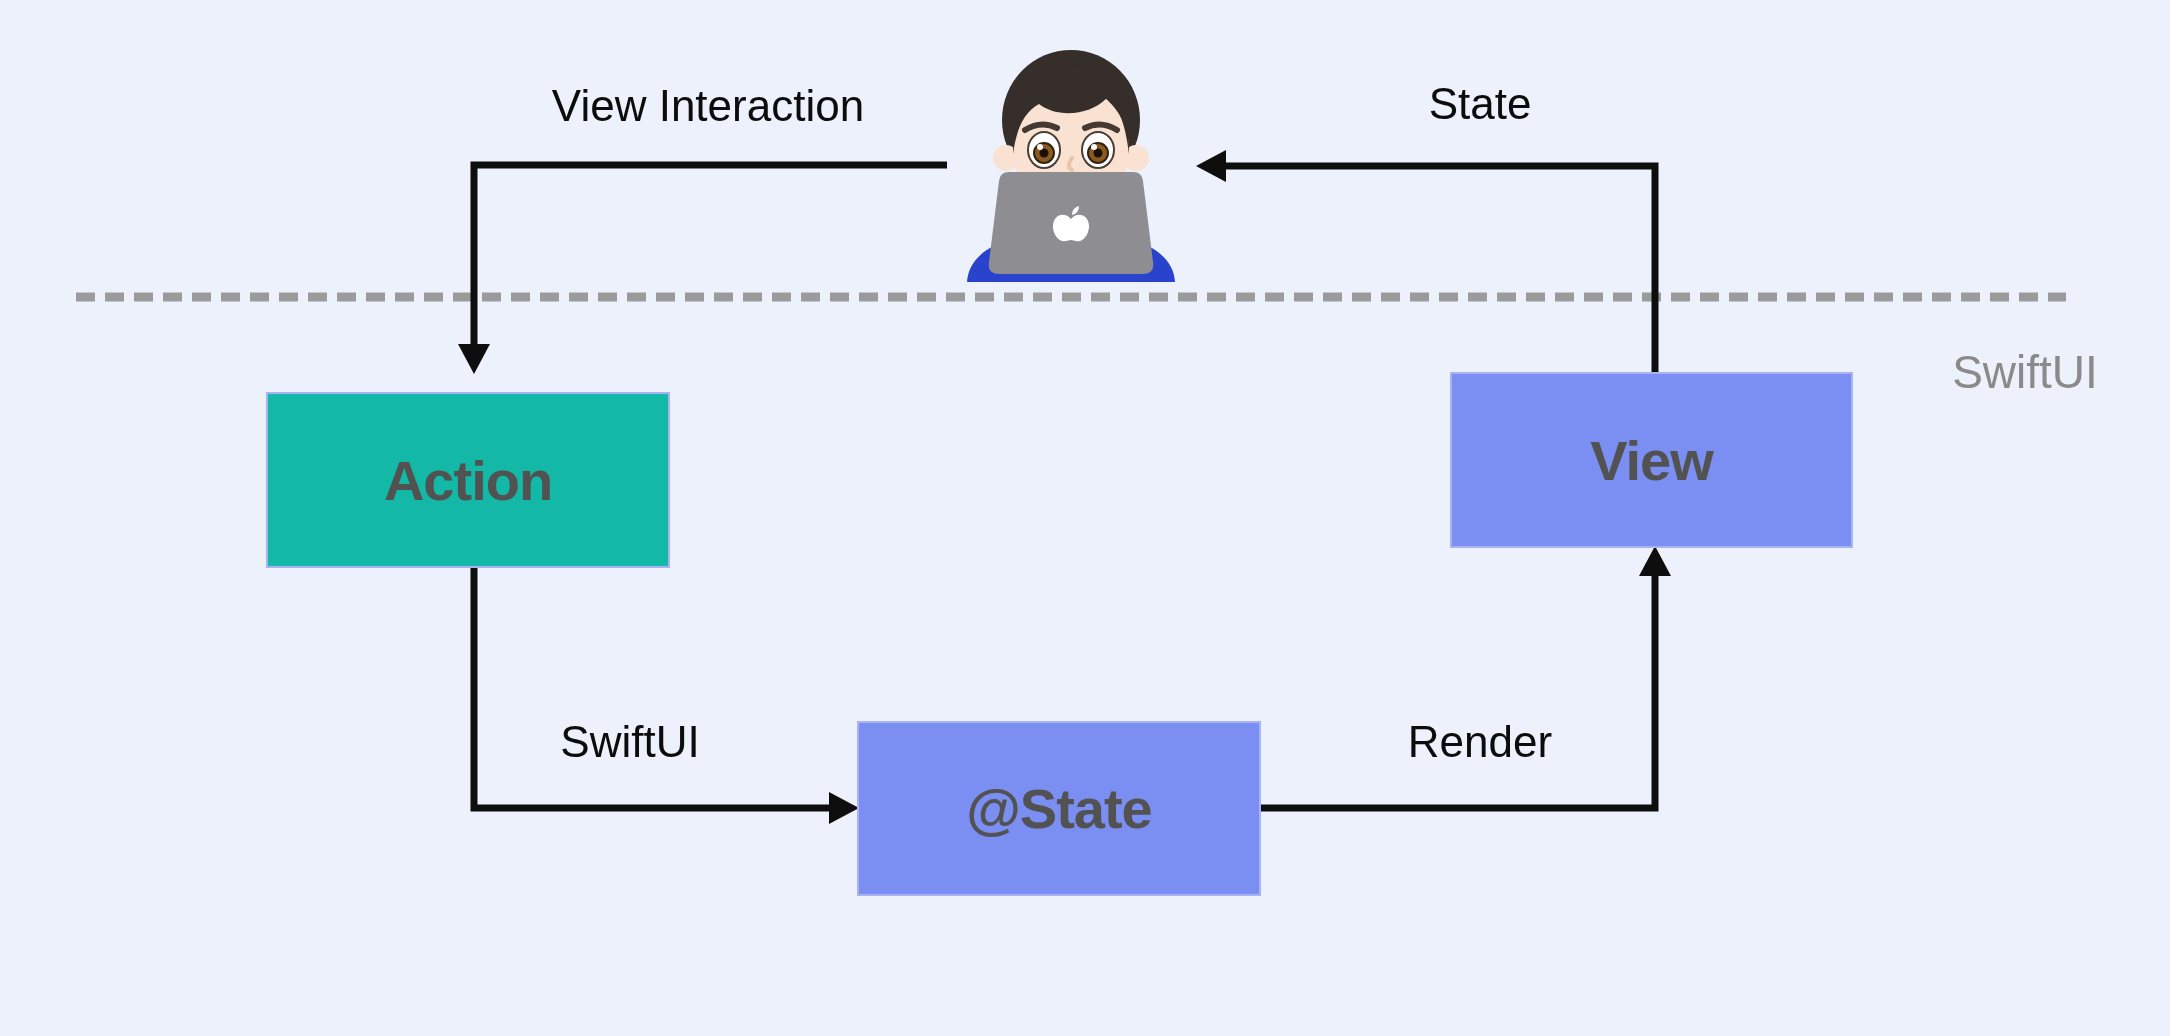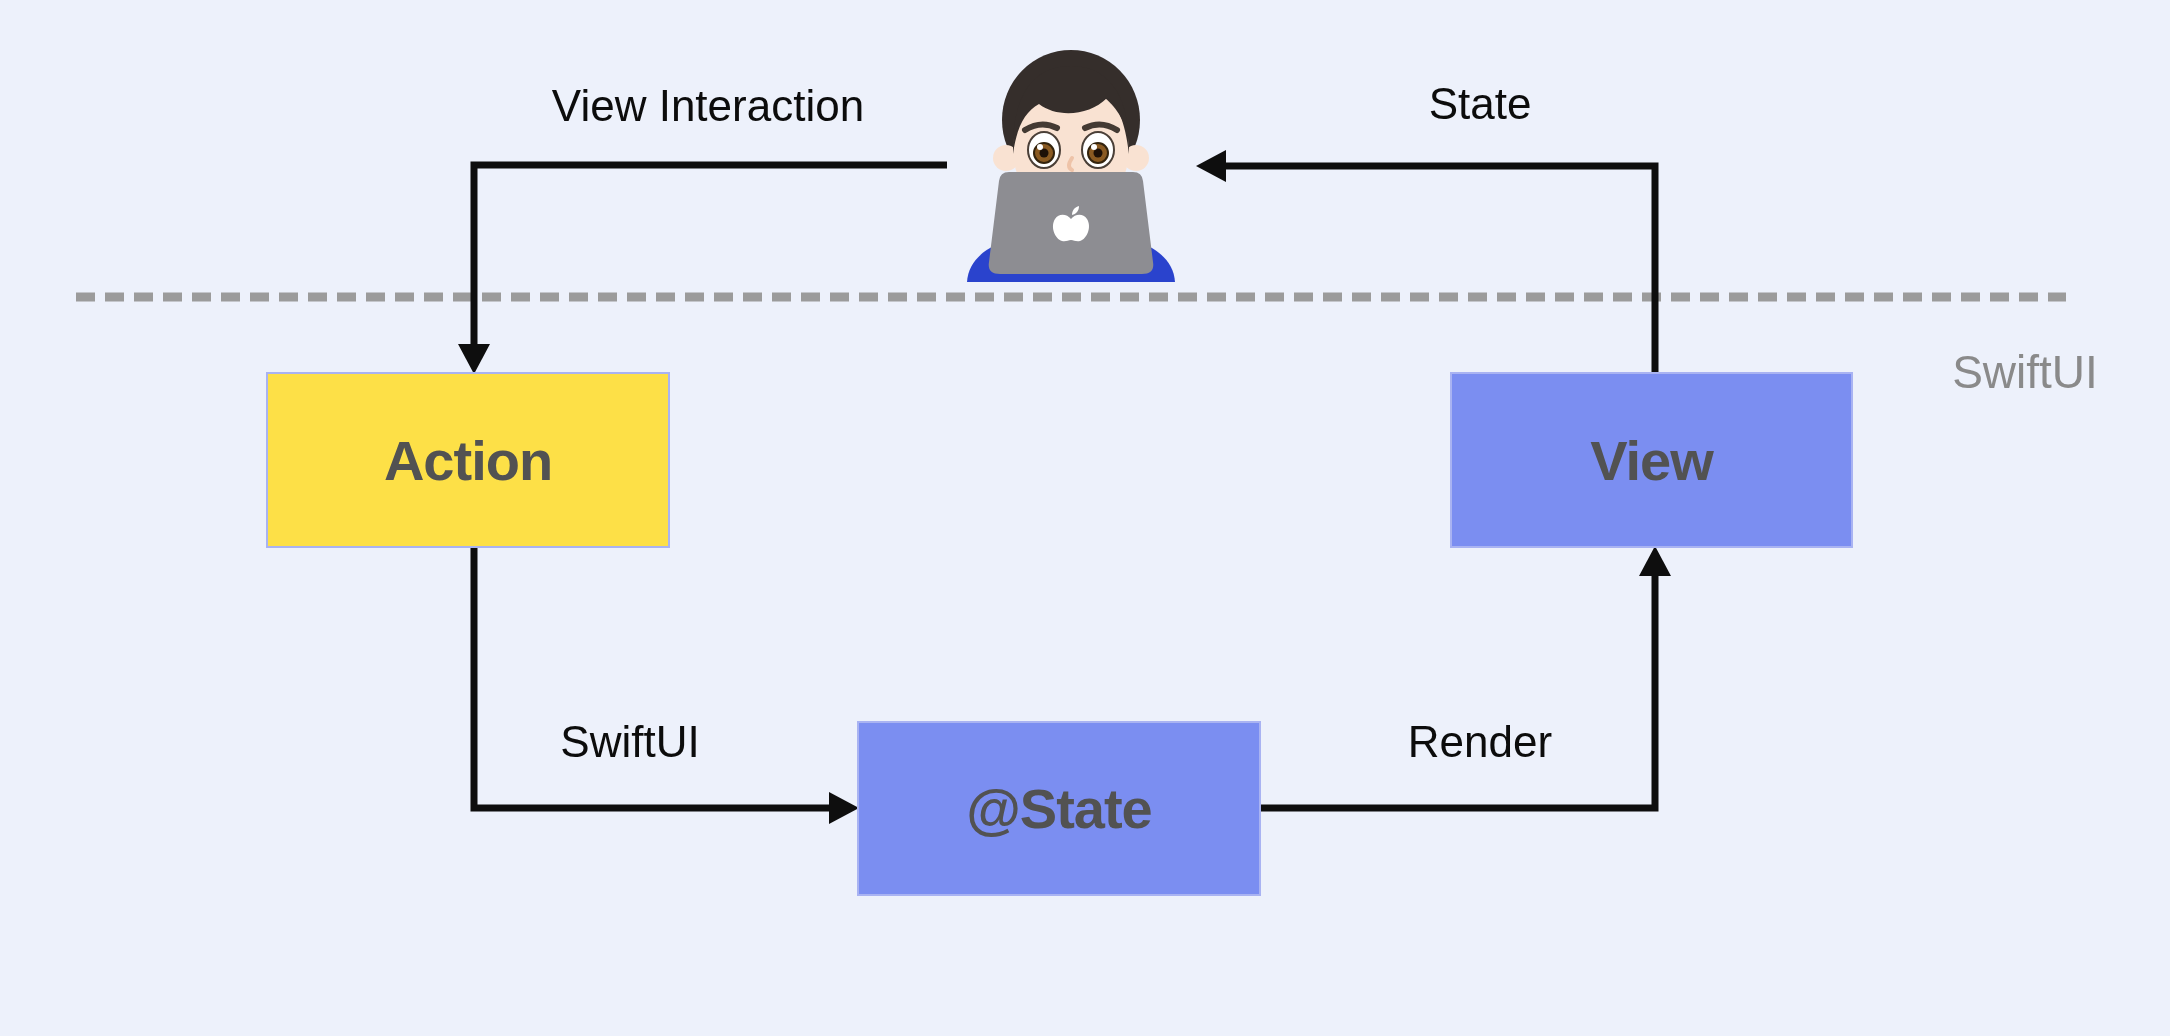"Action" div.node { background: #fde047 -> #14b8a6; margin-top: none -> 20px }
